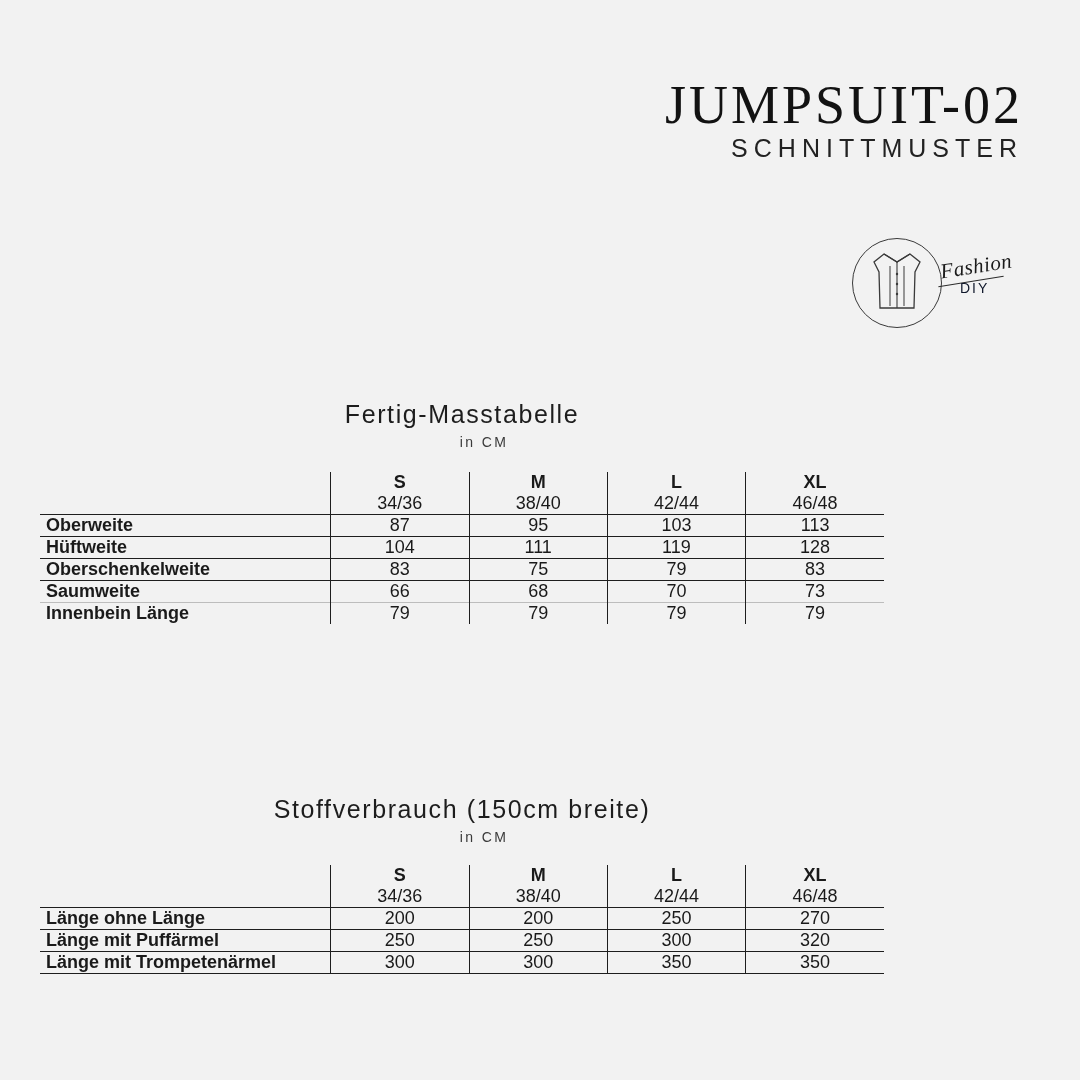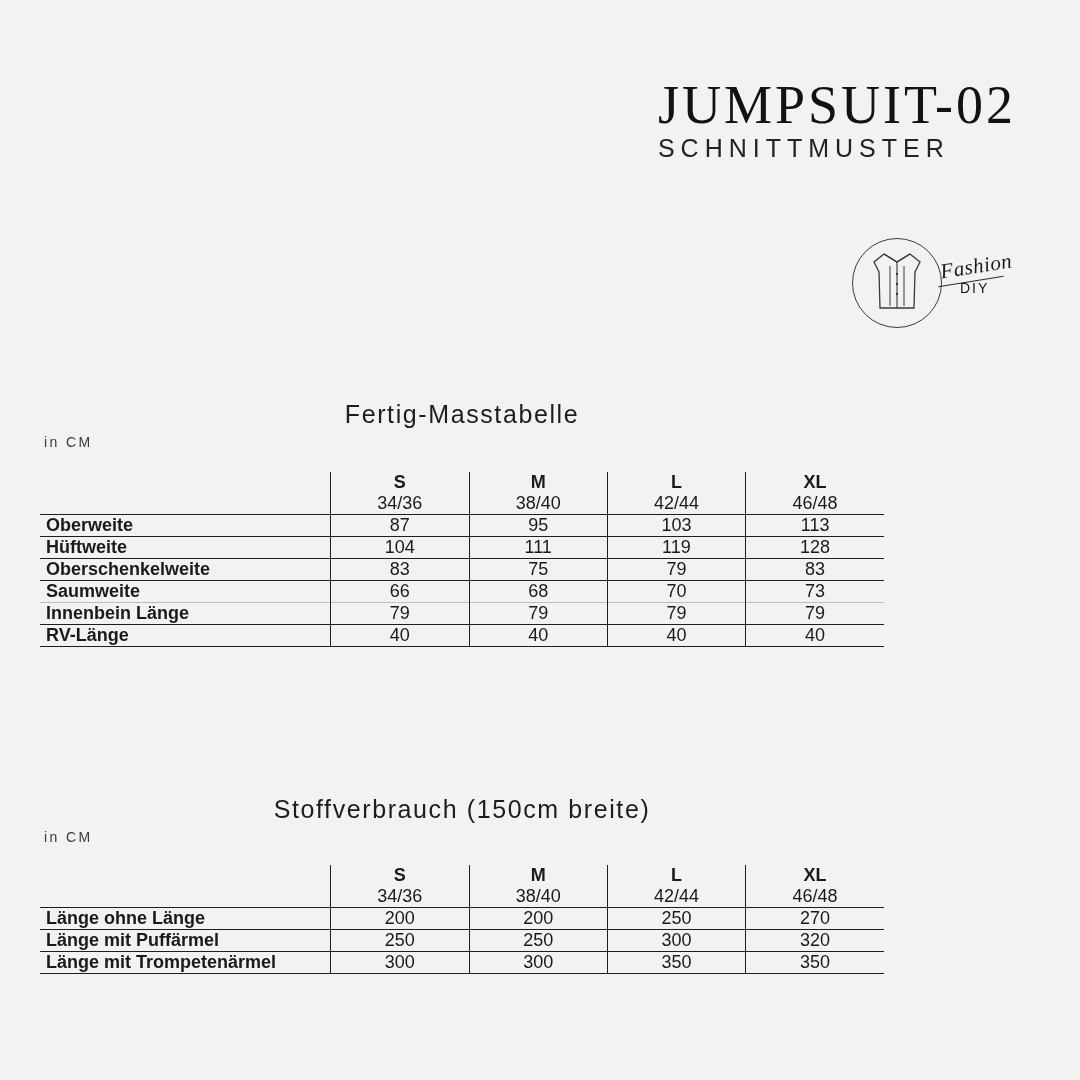"JUMPSUIT-02" .header { right: 64px -> 57px; text-align: none -> right }
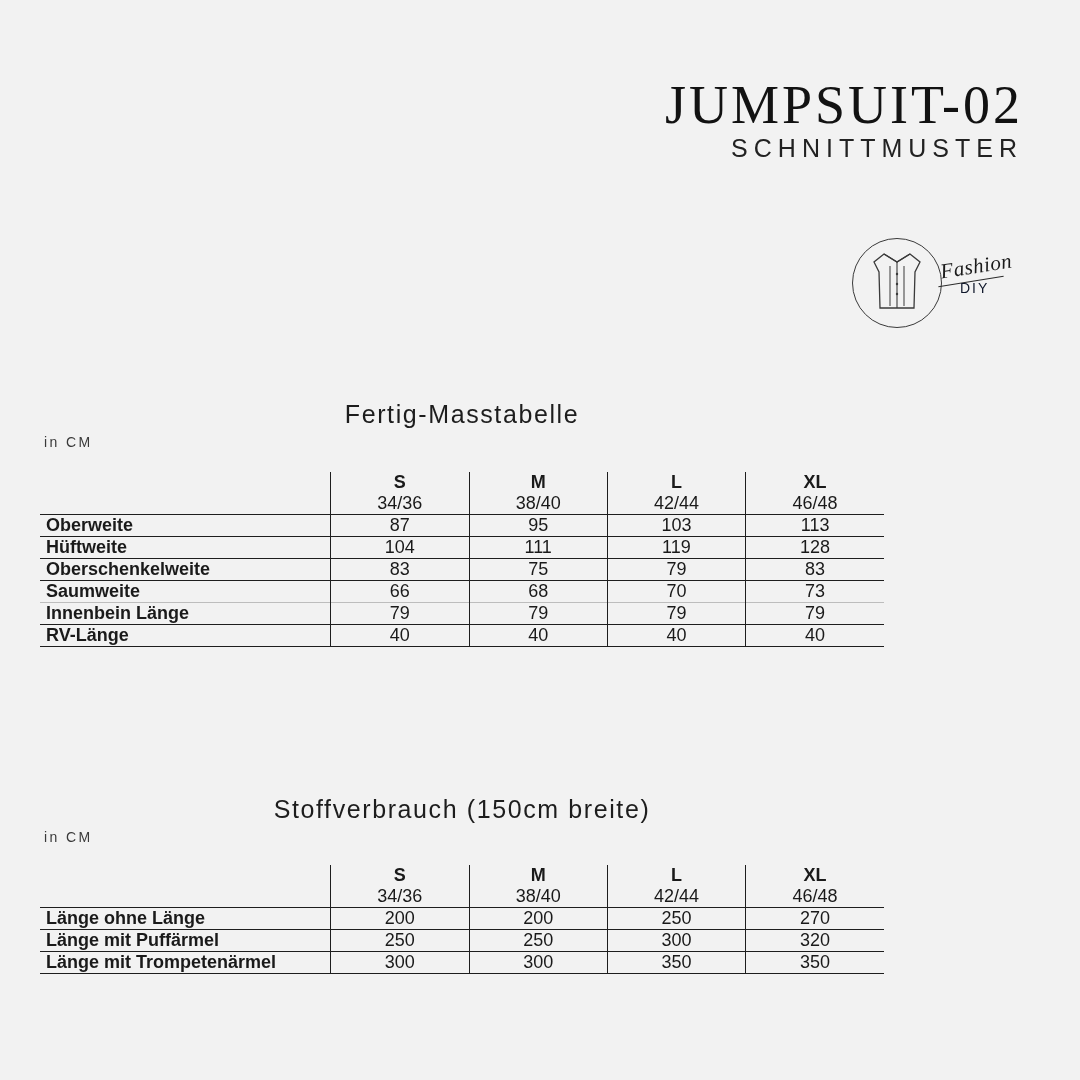"in CM" .sec-unit { text-align: none -> center }
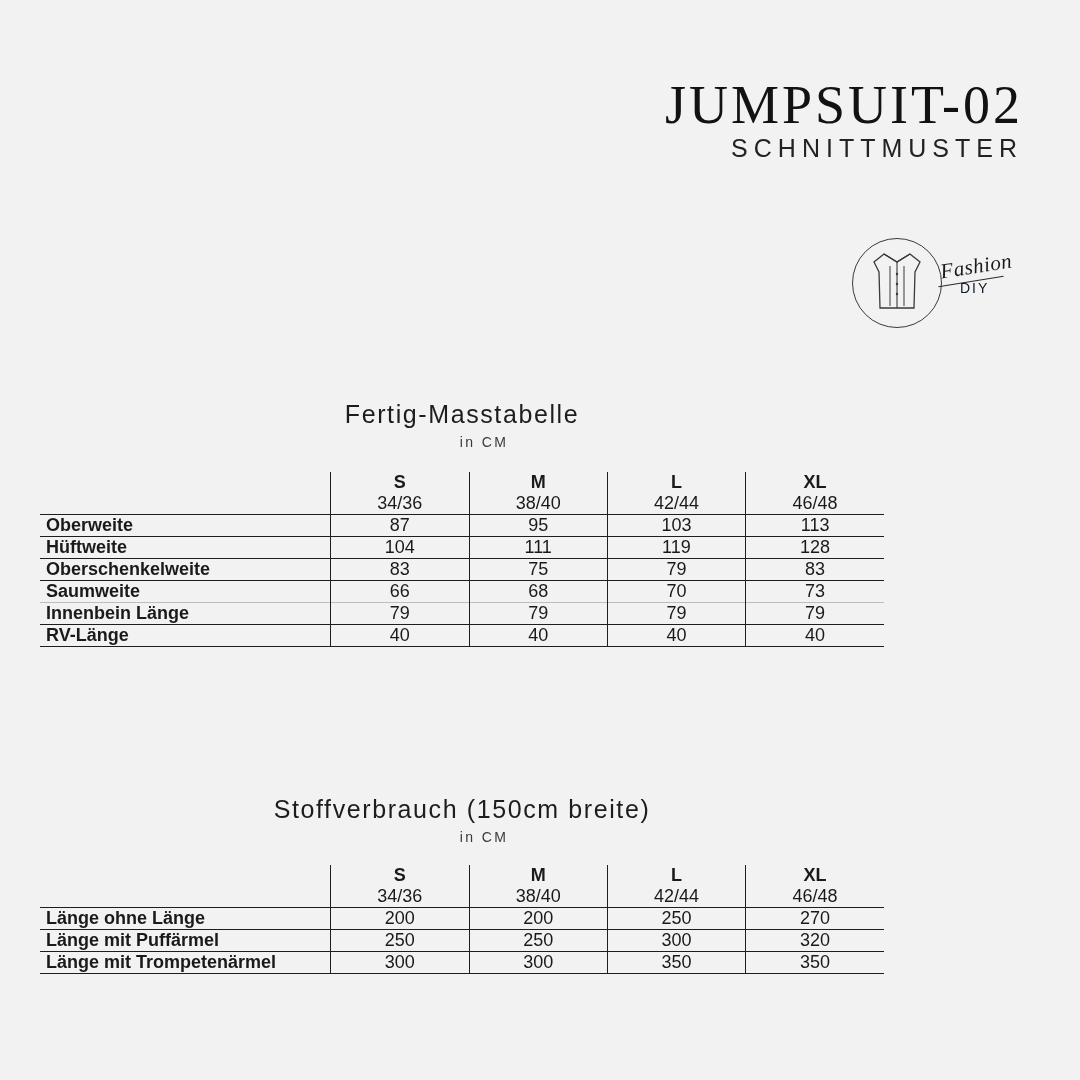"RV-Länge" tr.data-row { html: <tr> <td>RV-Länge</td> <td>40</td> <td>40</td> <td>40</td> <td>40</td> </tr> -> none }
